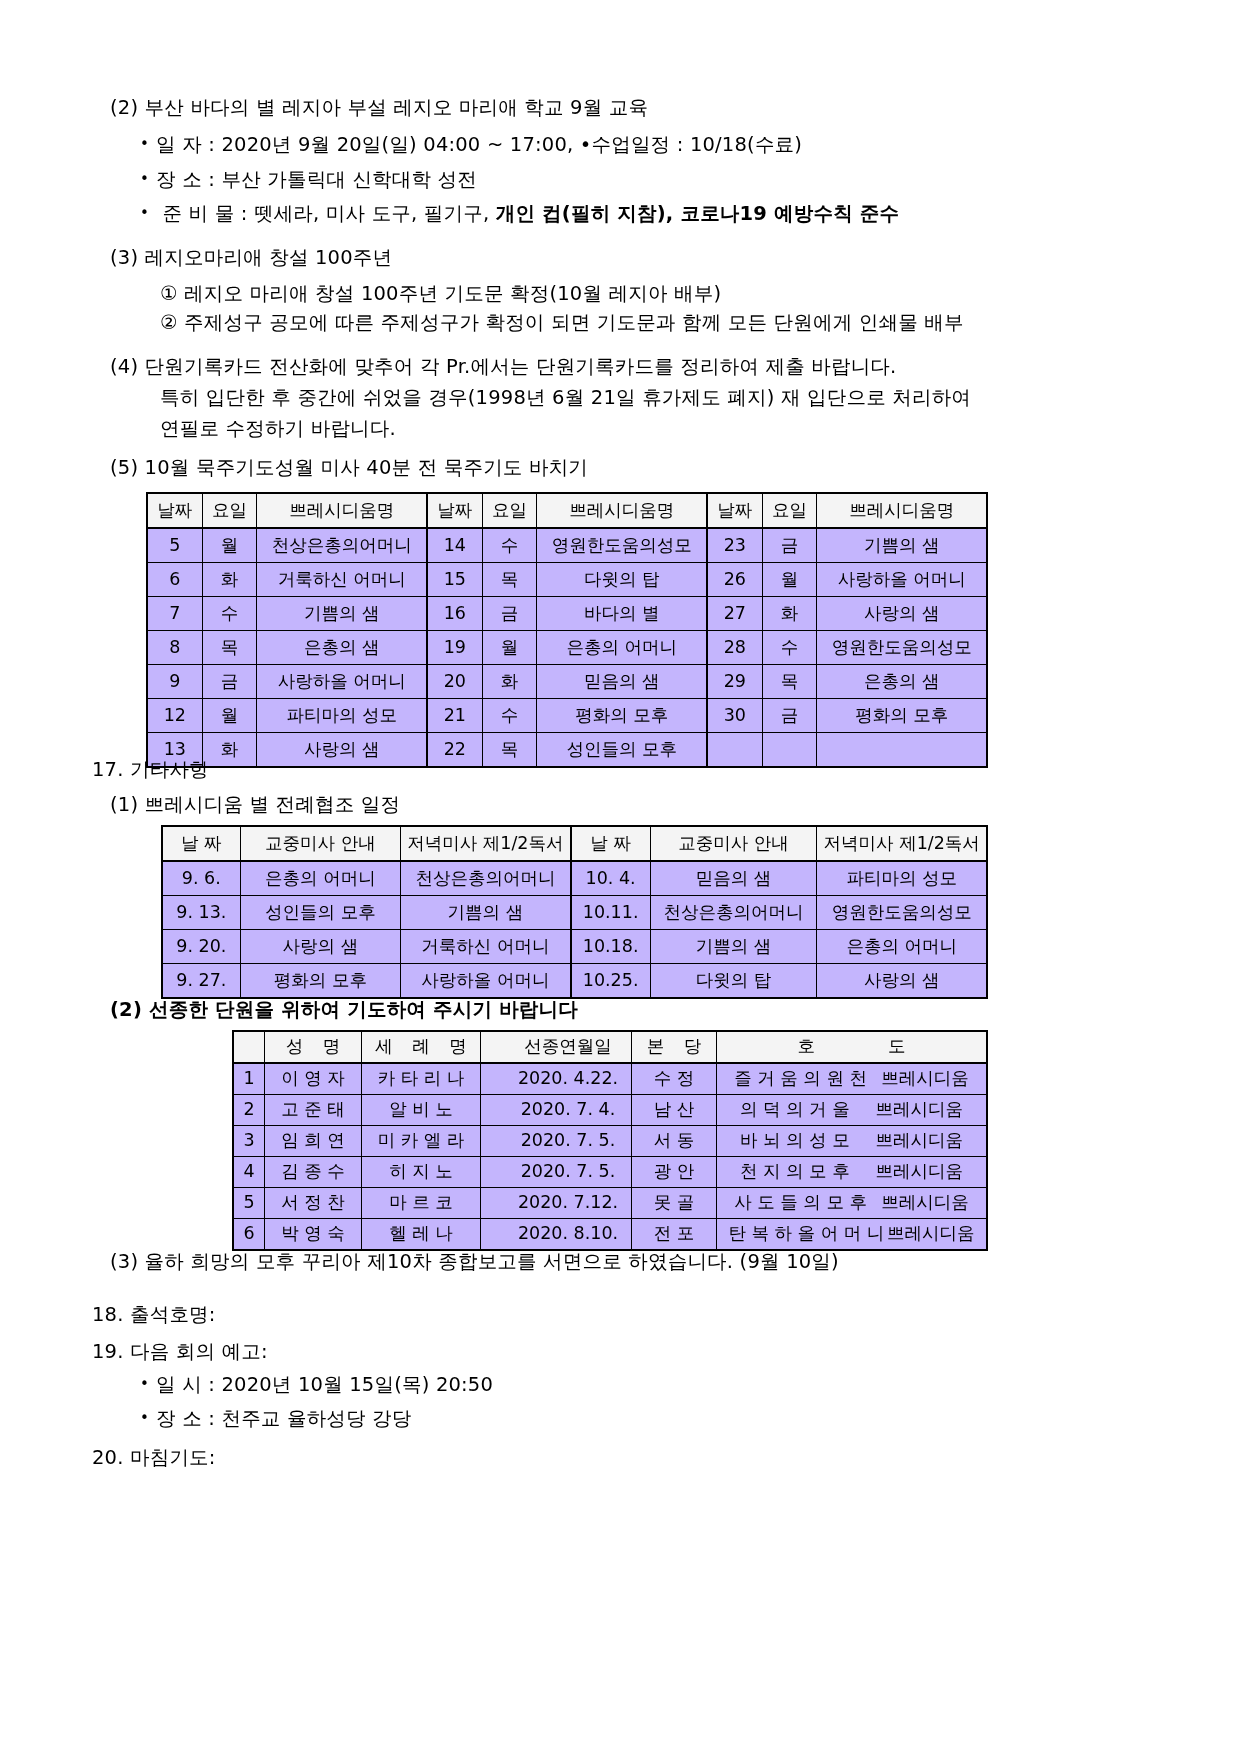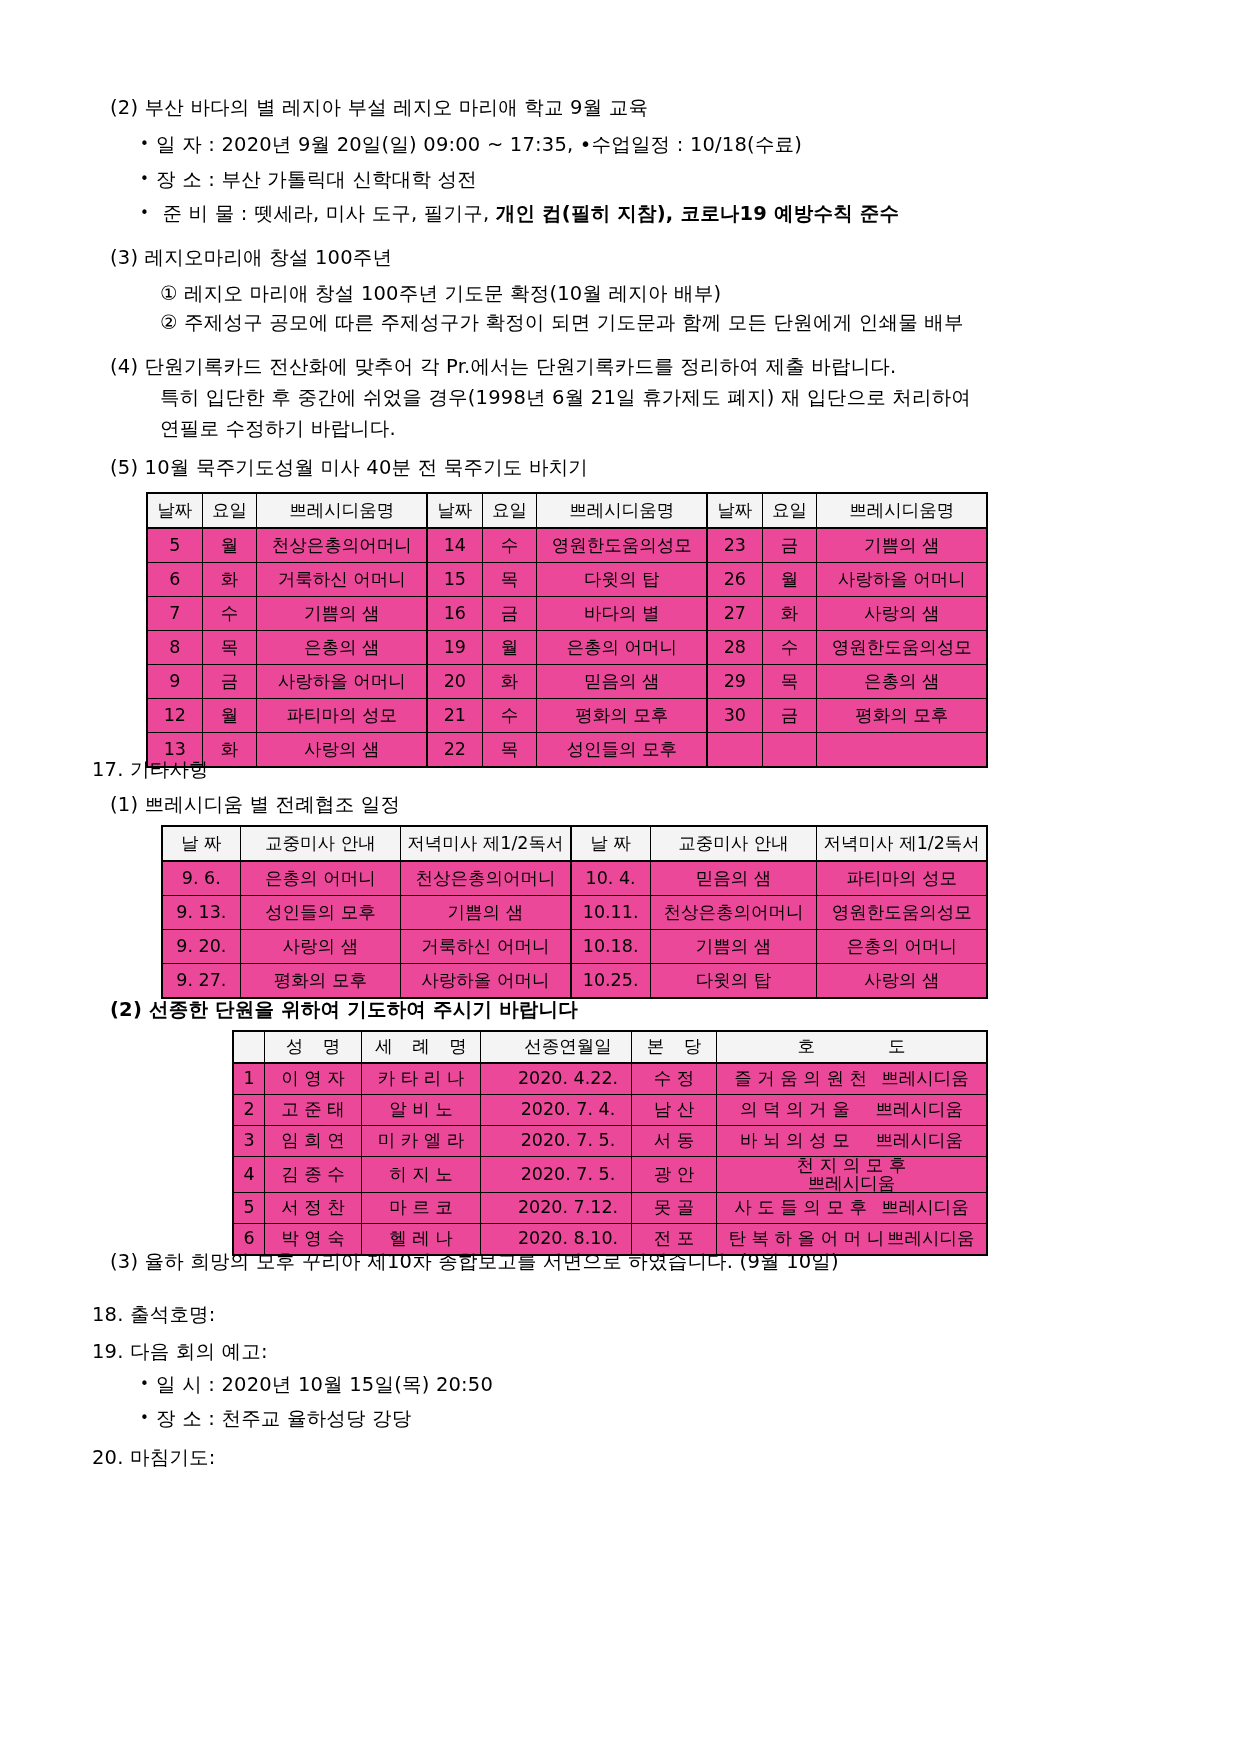"일 자 : 2020년 9월" div.blk { text: 09:00 ~ 17:35 -> 04:00 ~ 17:00 }
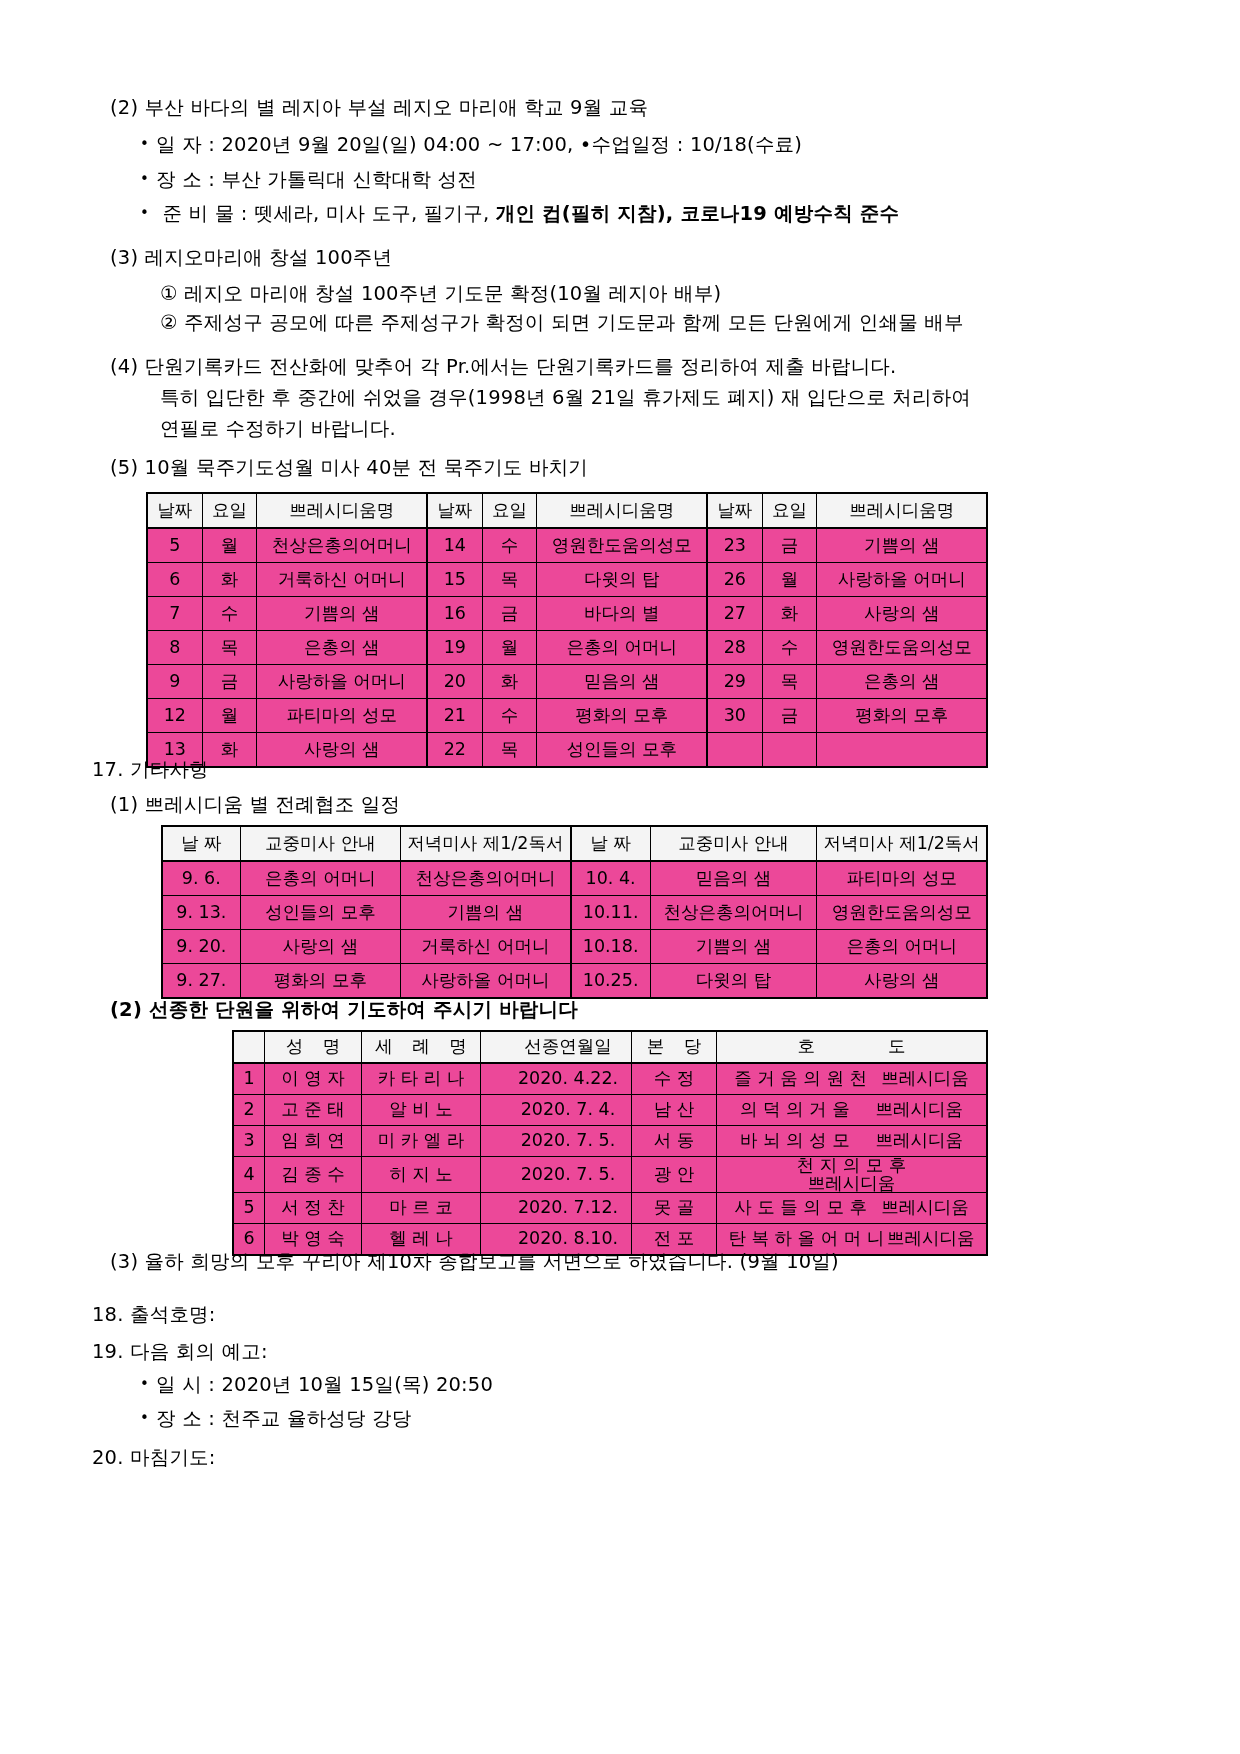"날짜" table { background: #ec4899 -> #c4b5fd }
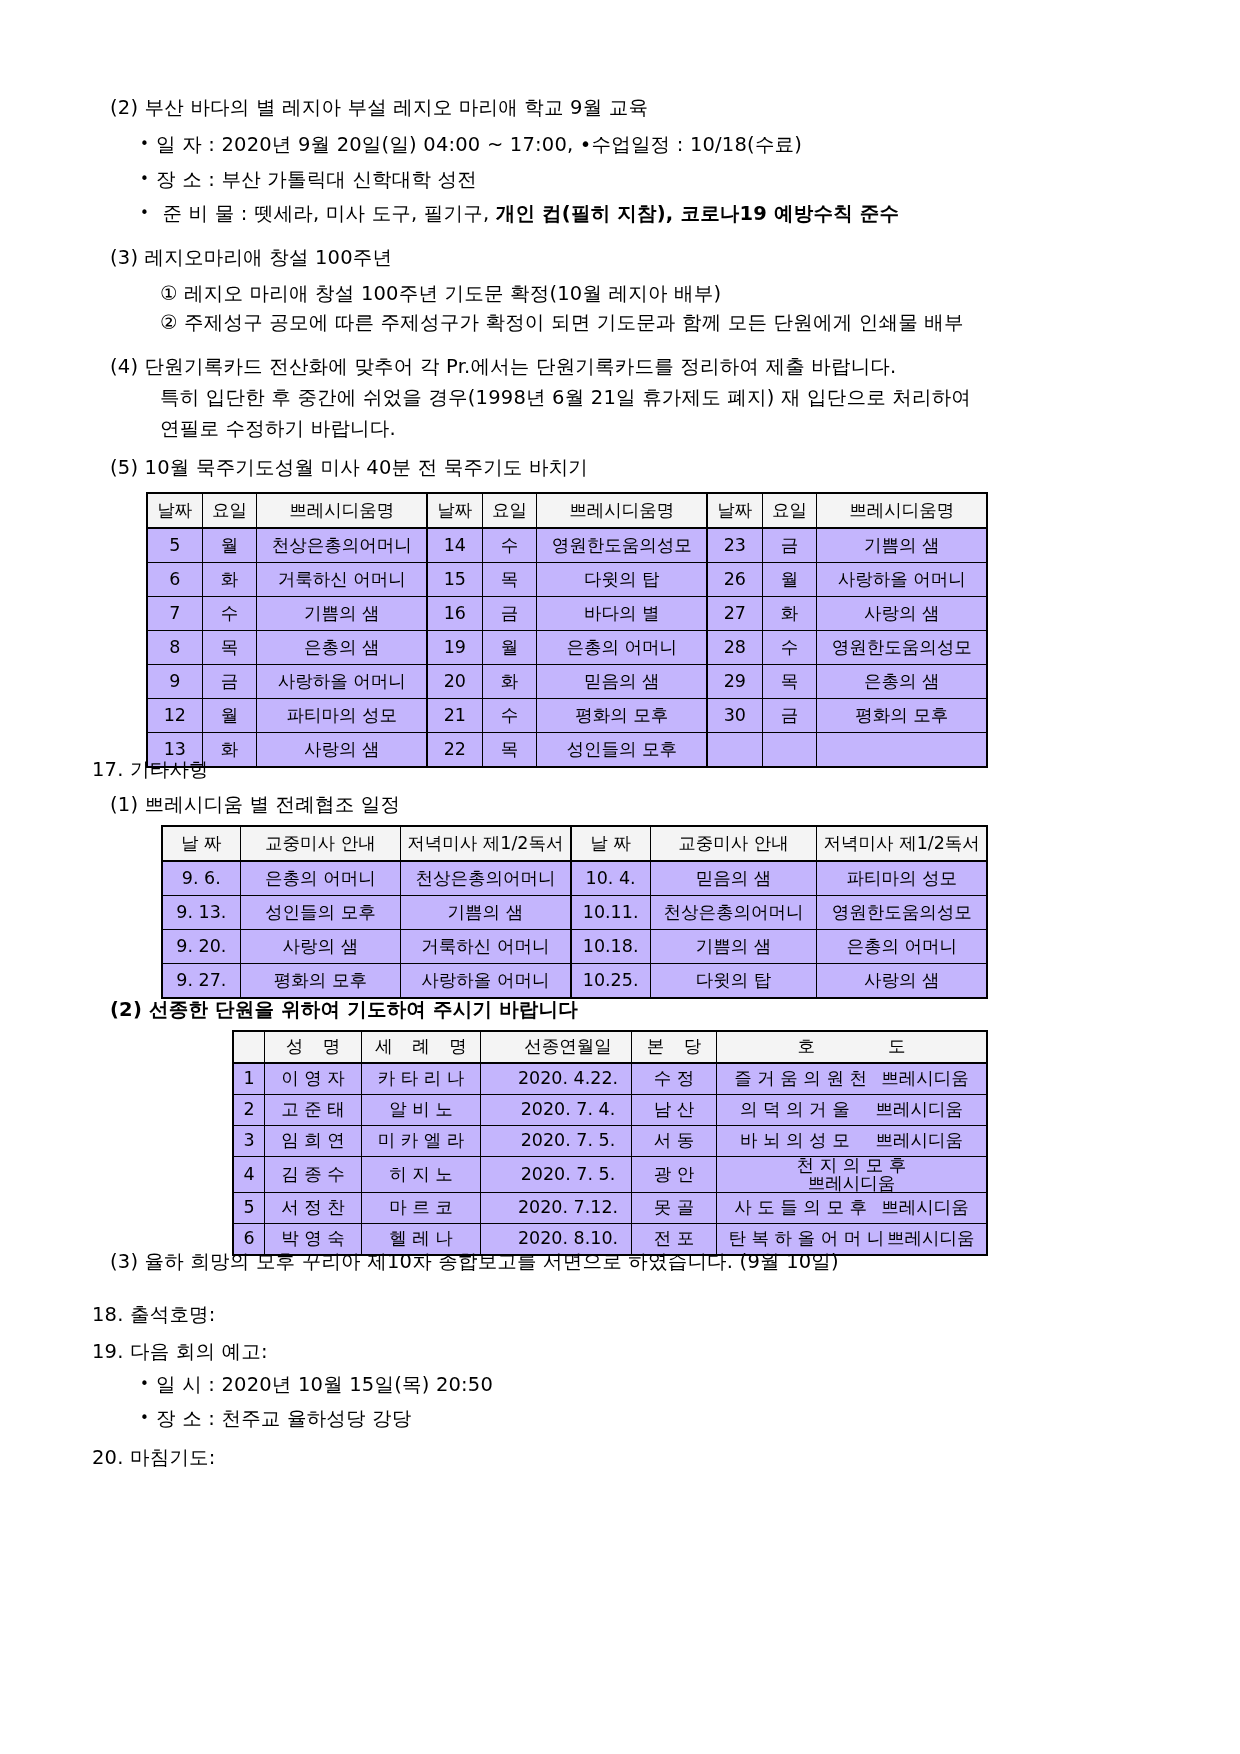"천 지 의 모 후" div.hd-hodo { flex-direction: column -> none }
